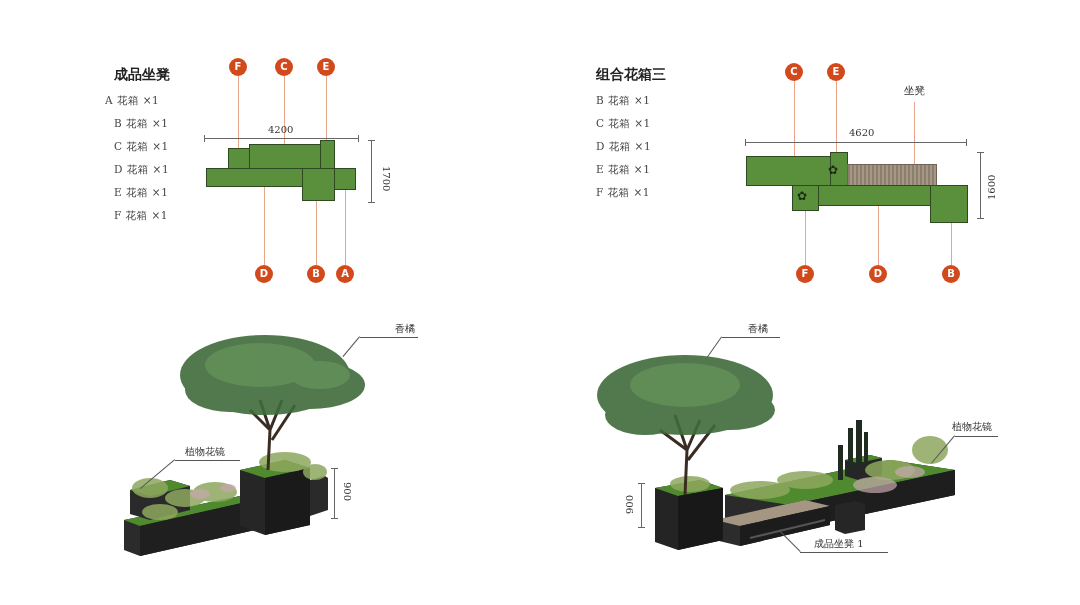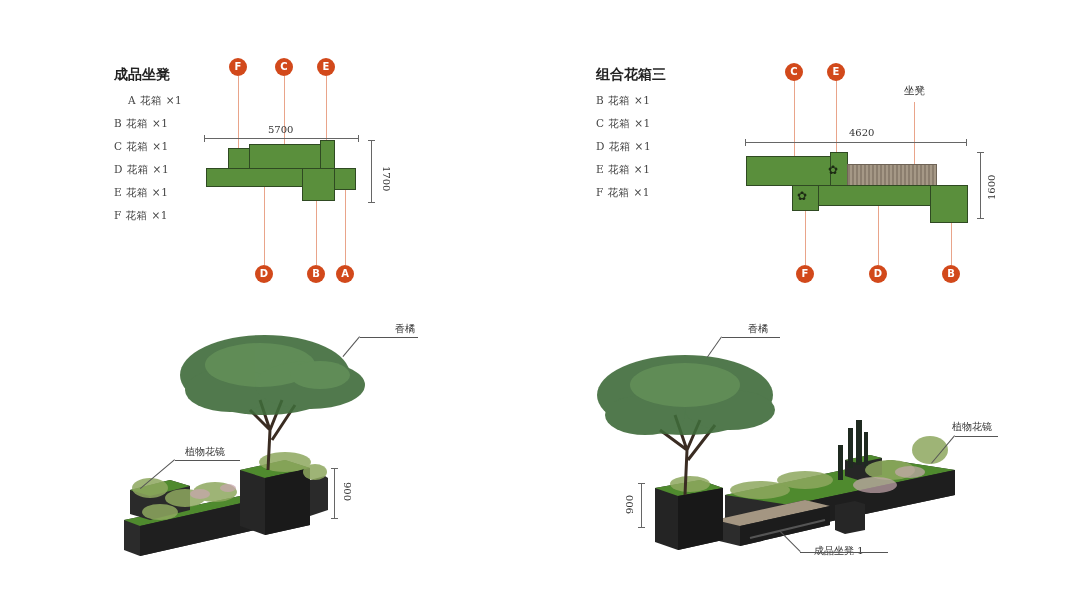"A 花箱 ×1" div.abs { left: 128px -> 105px }
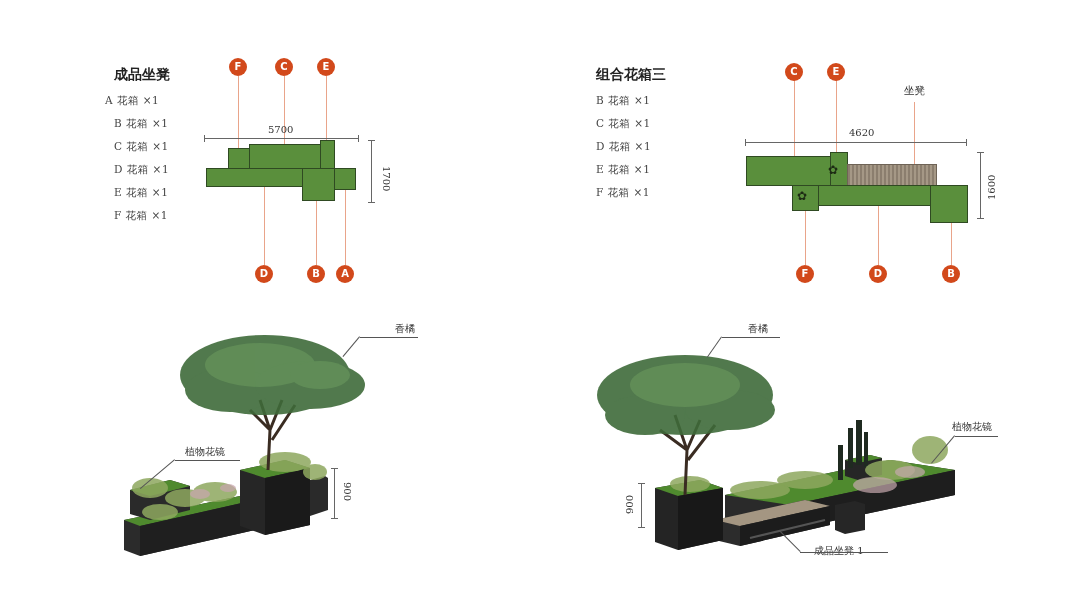"5700" div.dim { text: 5700 -> 4200 }
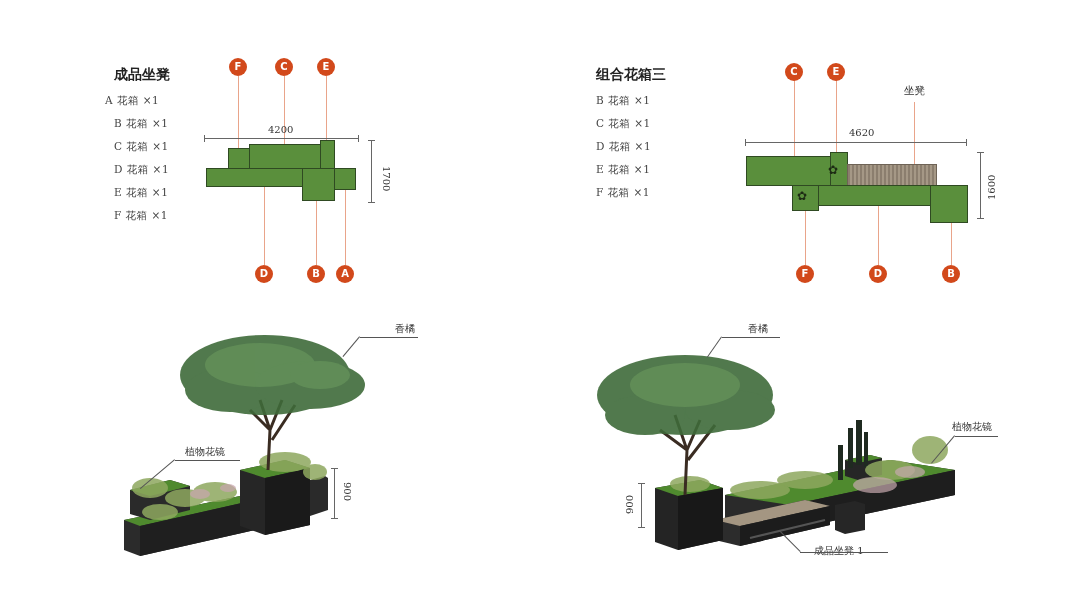"成品坐凳 1" div.abs { margin-top: 7px -> none }
